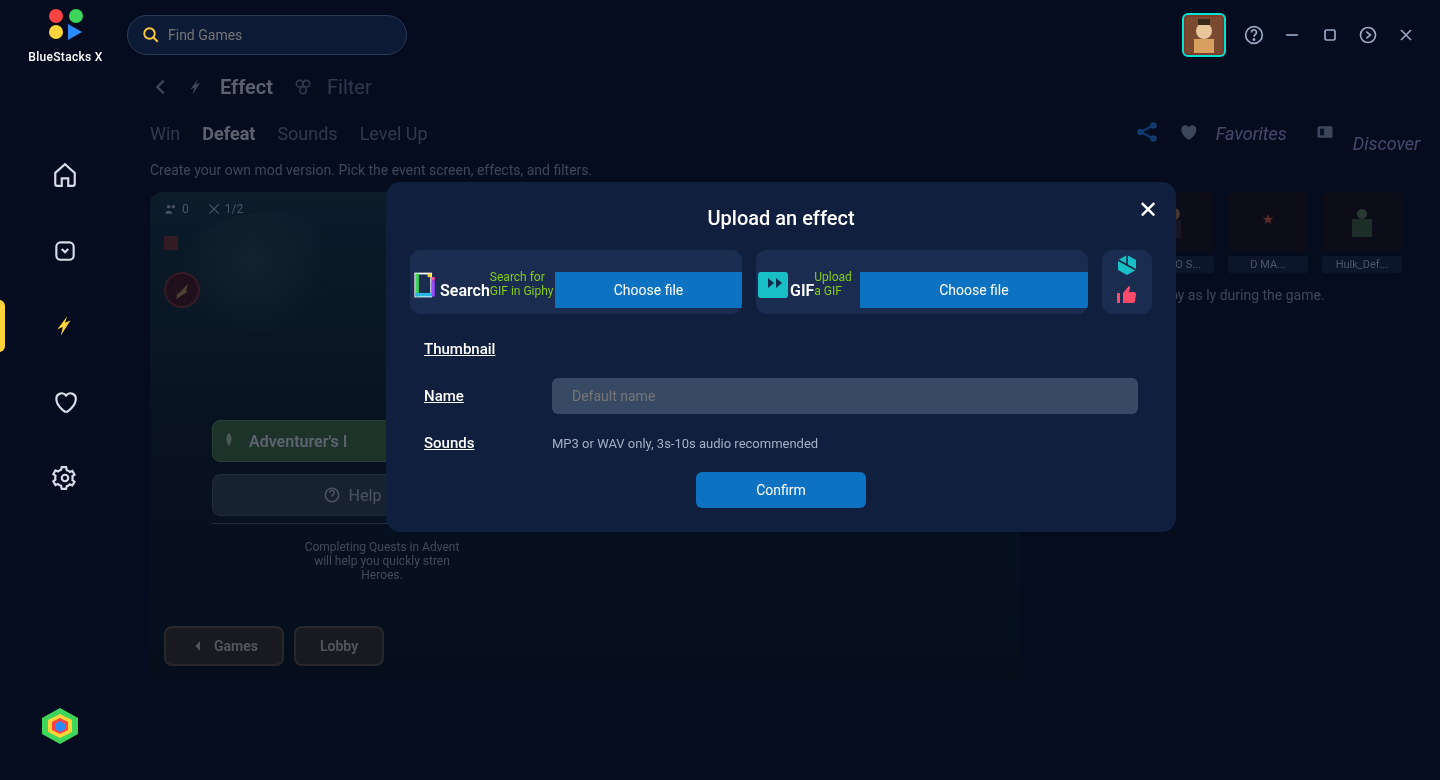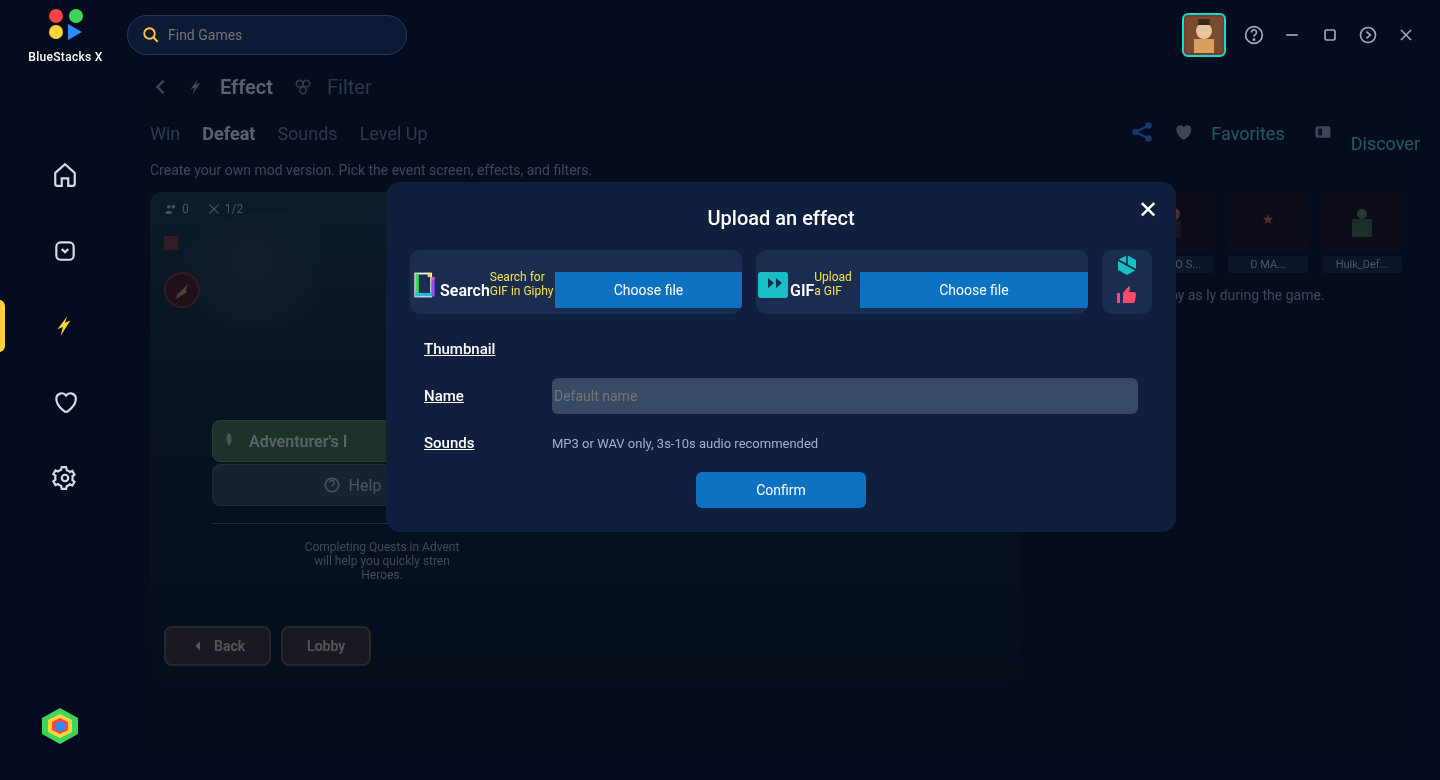"Favorites" .side-actions { color: #5eead4 -> #c4b5fd; font-style: none -> italic }
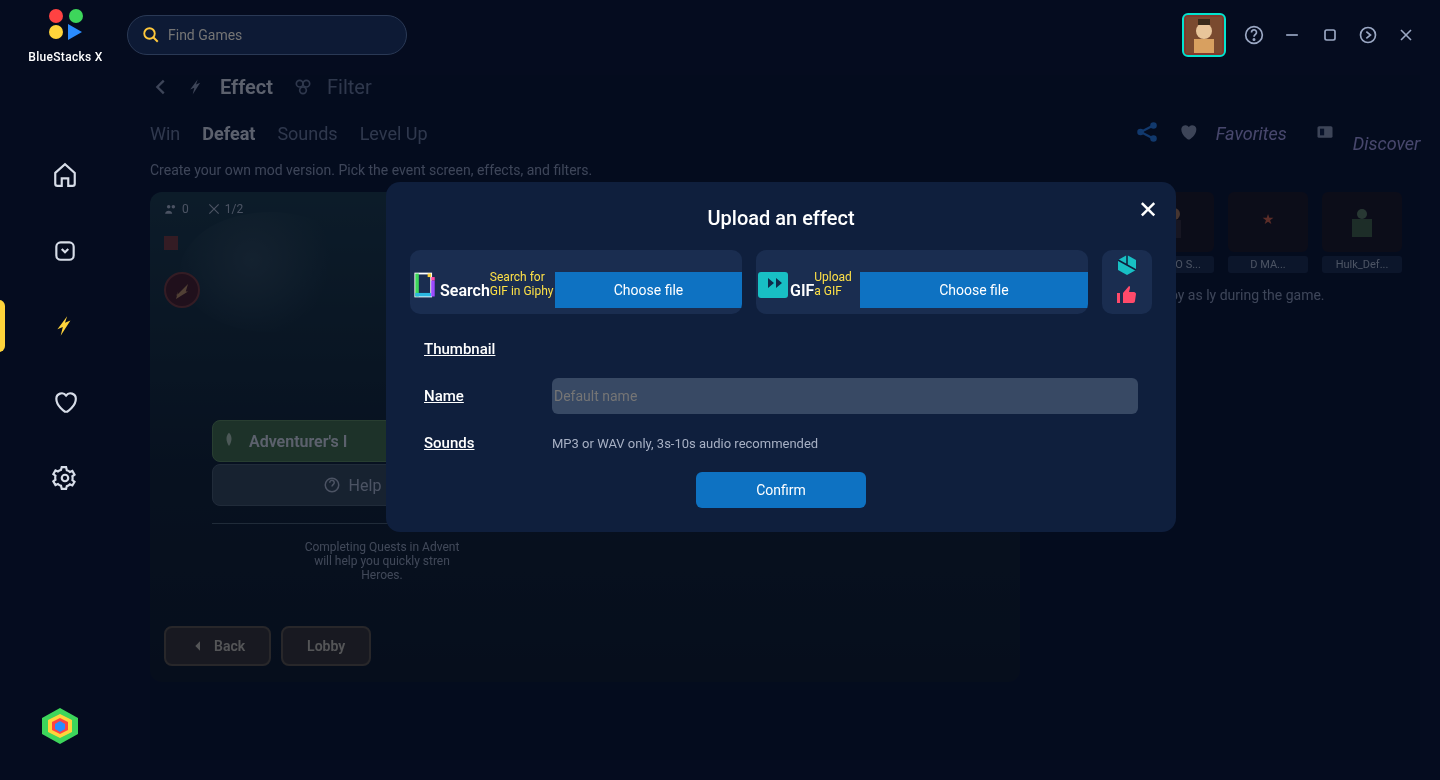"Search for GIF in Giphy" .up-sub { color: #fde047 -> #84cc16 }
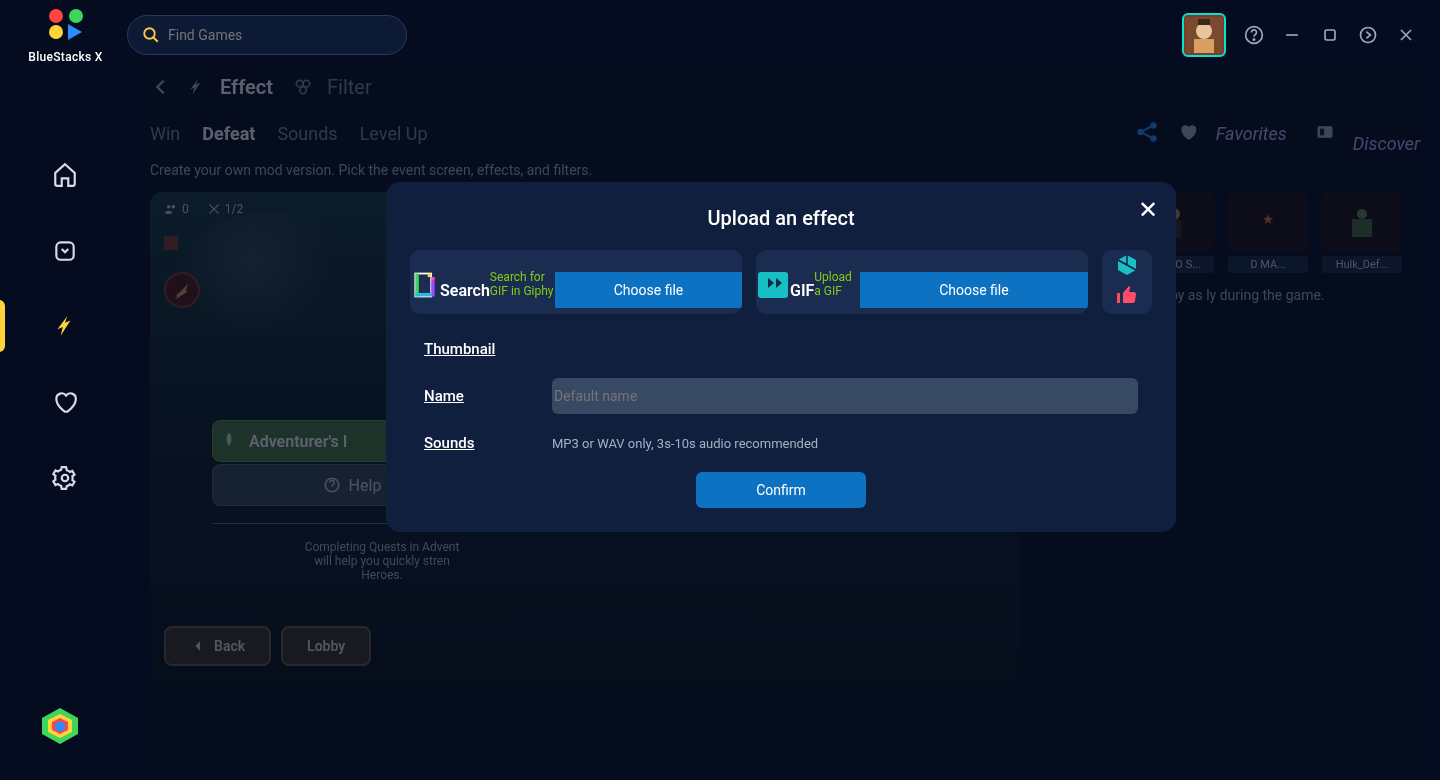"Default name" .form-input { padding: 10px 2px -> 10px 20px }
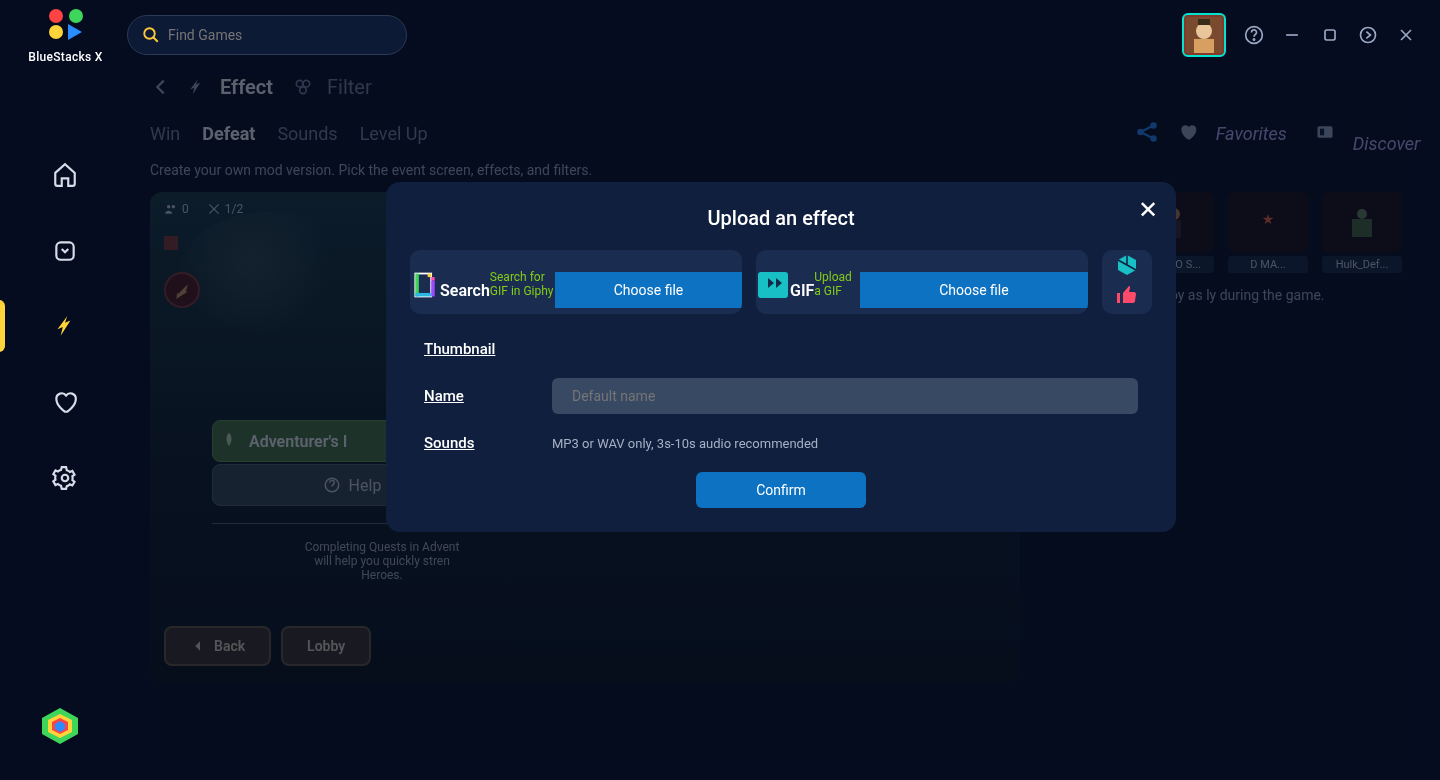"Help" .help-card { bottom: 176px -> 166px }
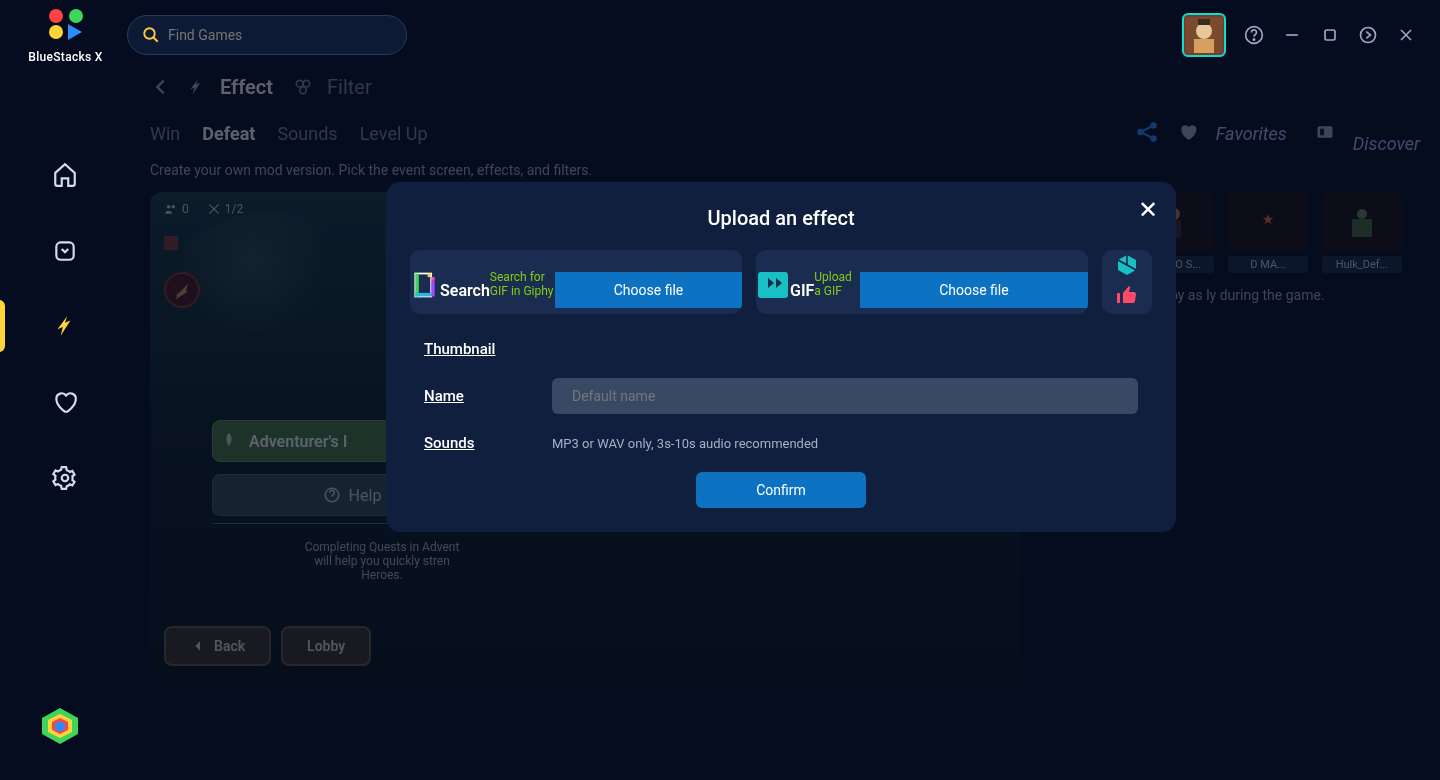"Back" span { text: Back -> Games }
